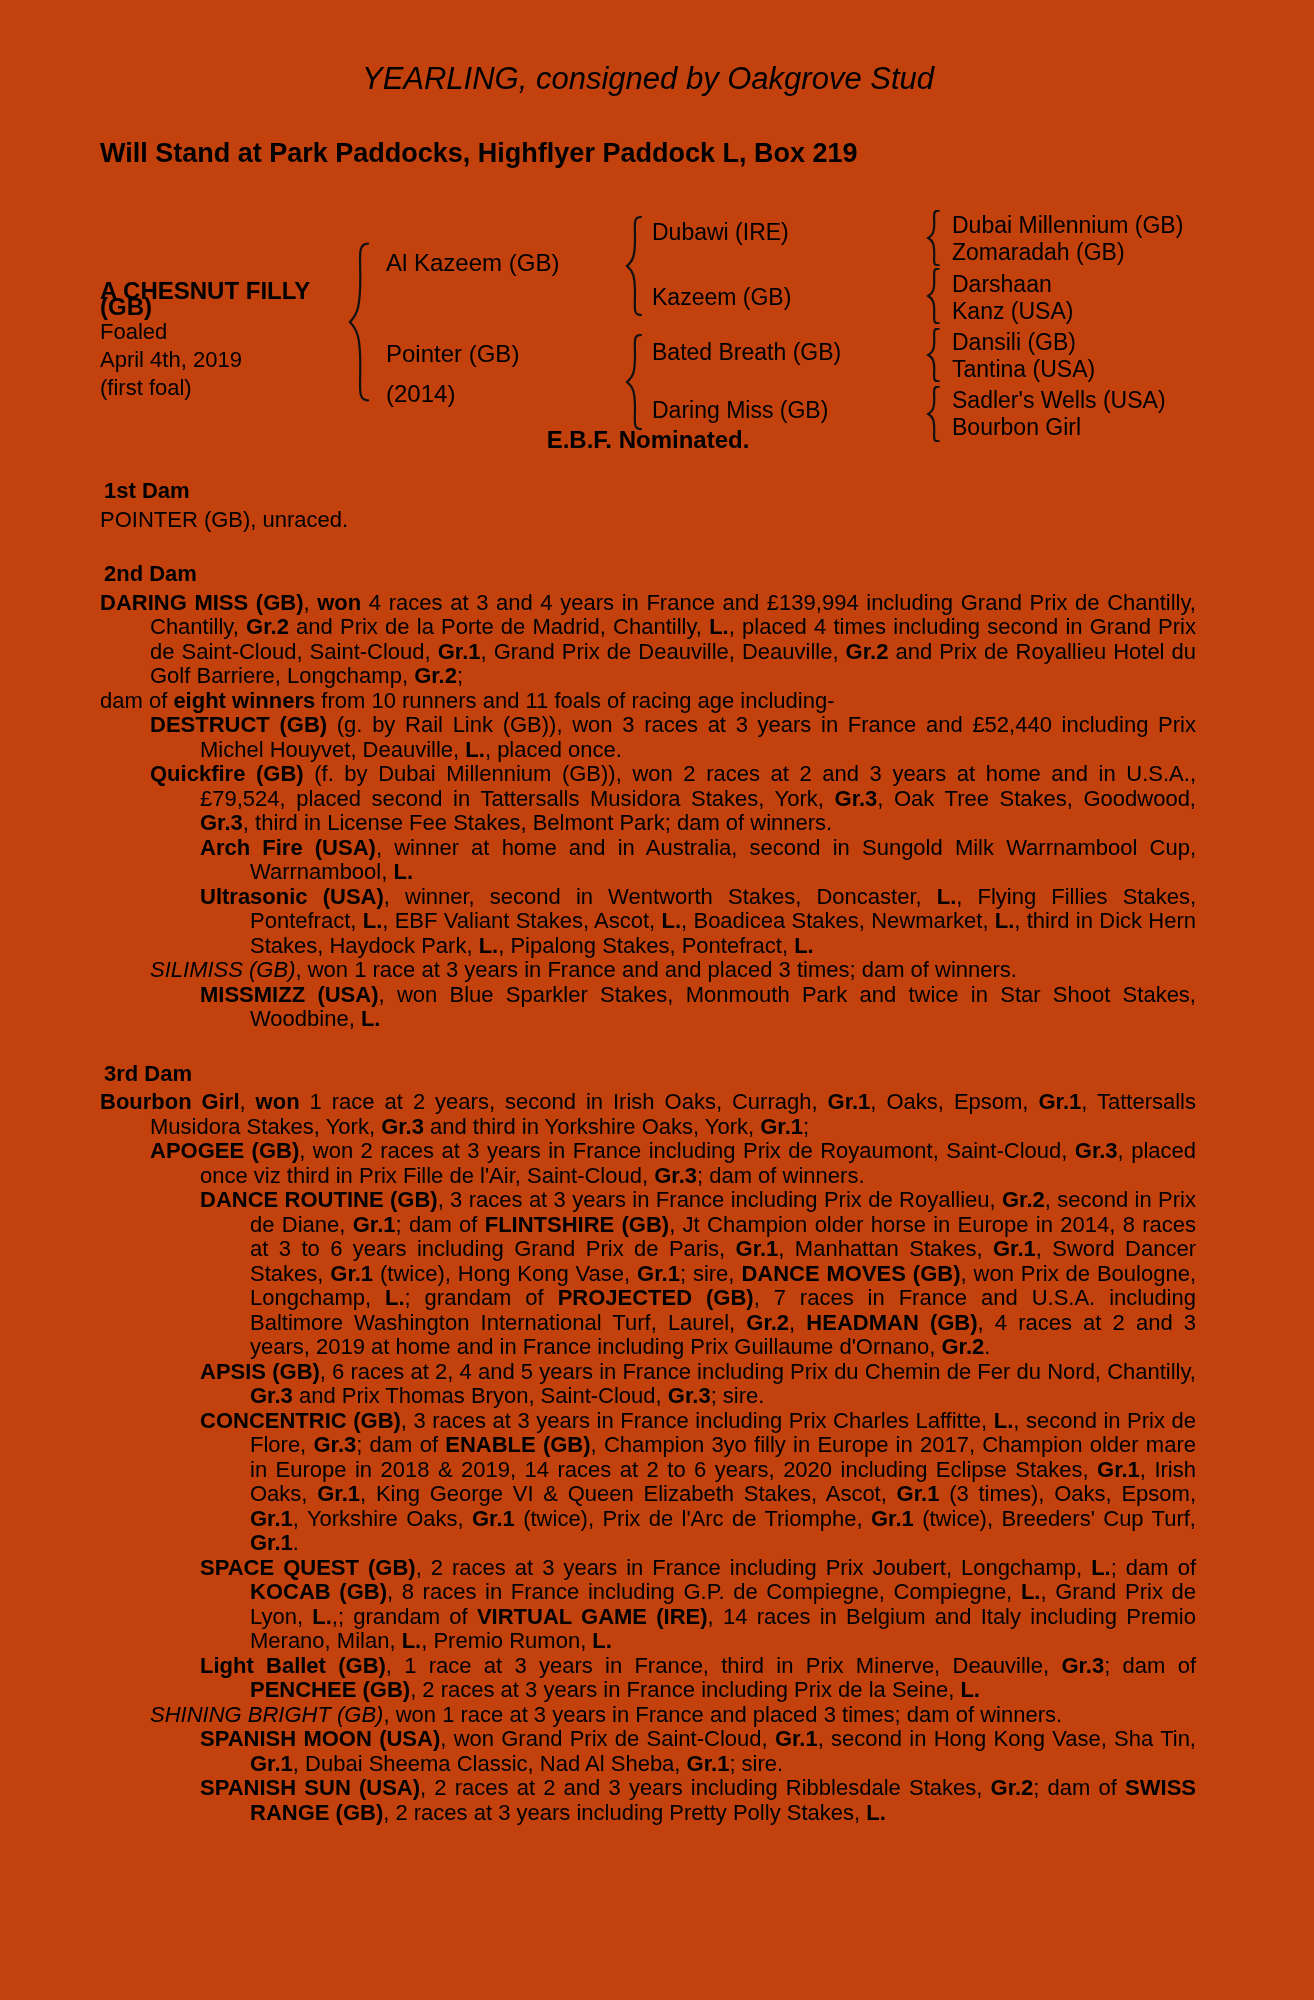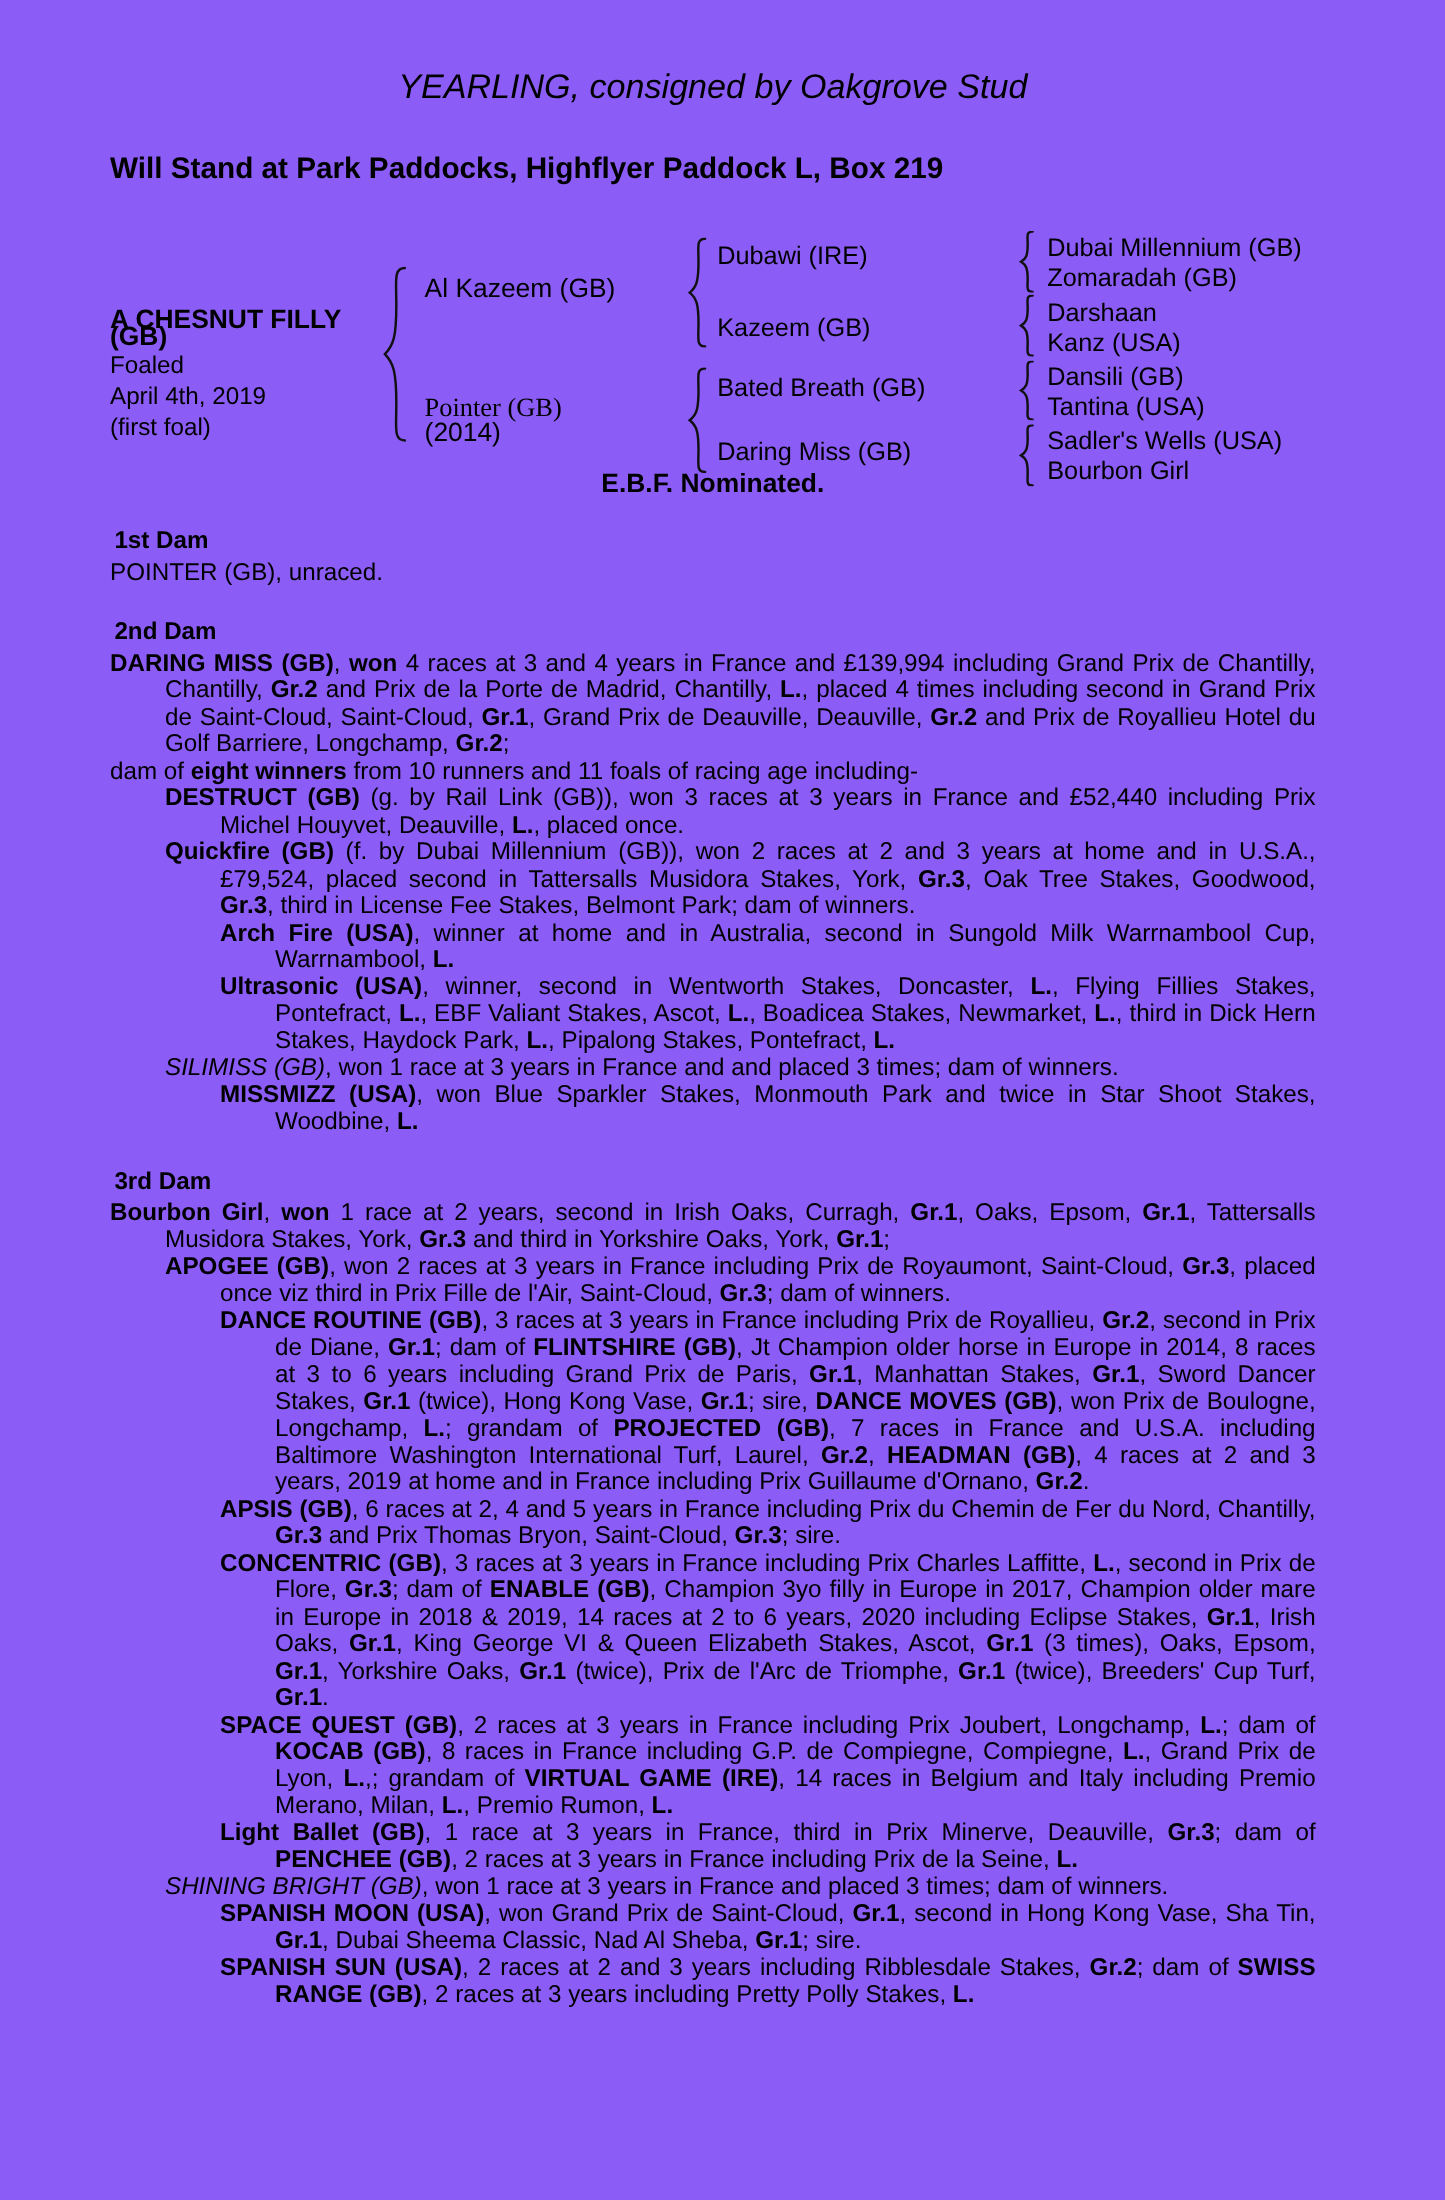"YEARLING, consigned by Oakgrove Stud" .page { background: #8b5cf6 -> #c2410c }
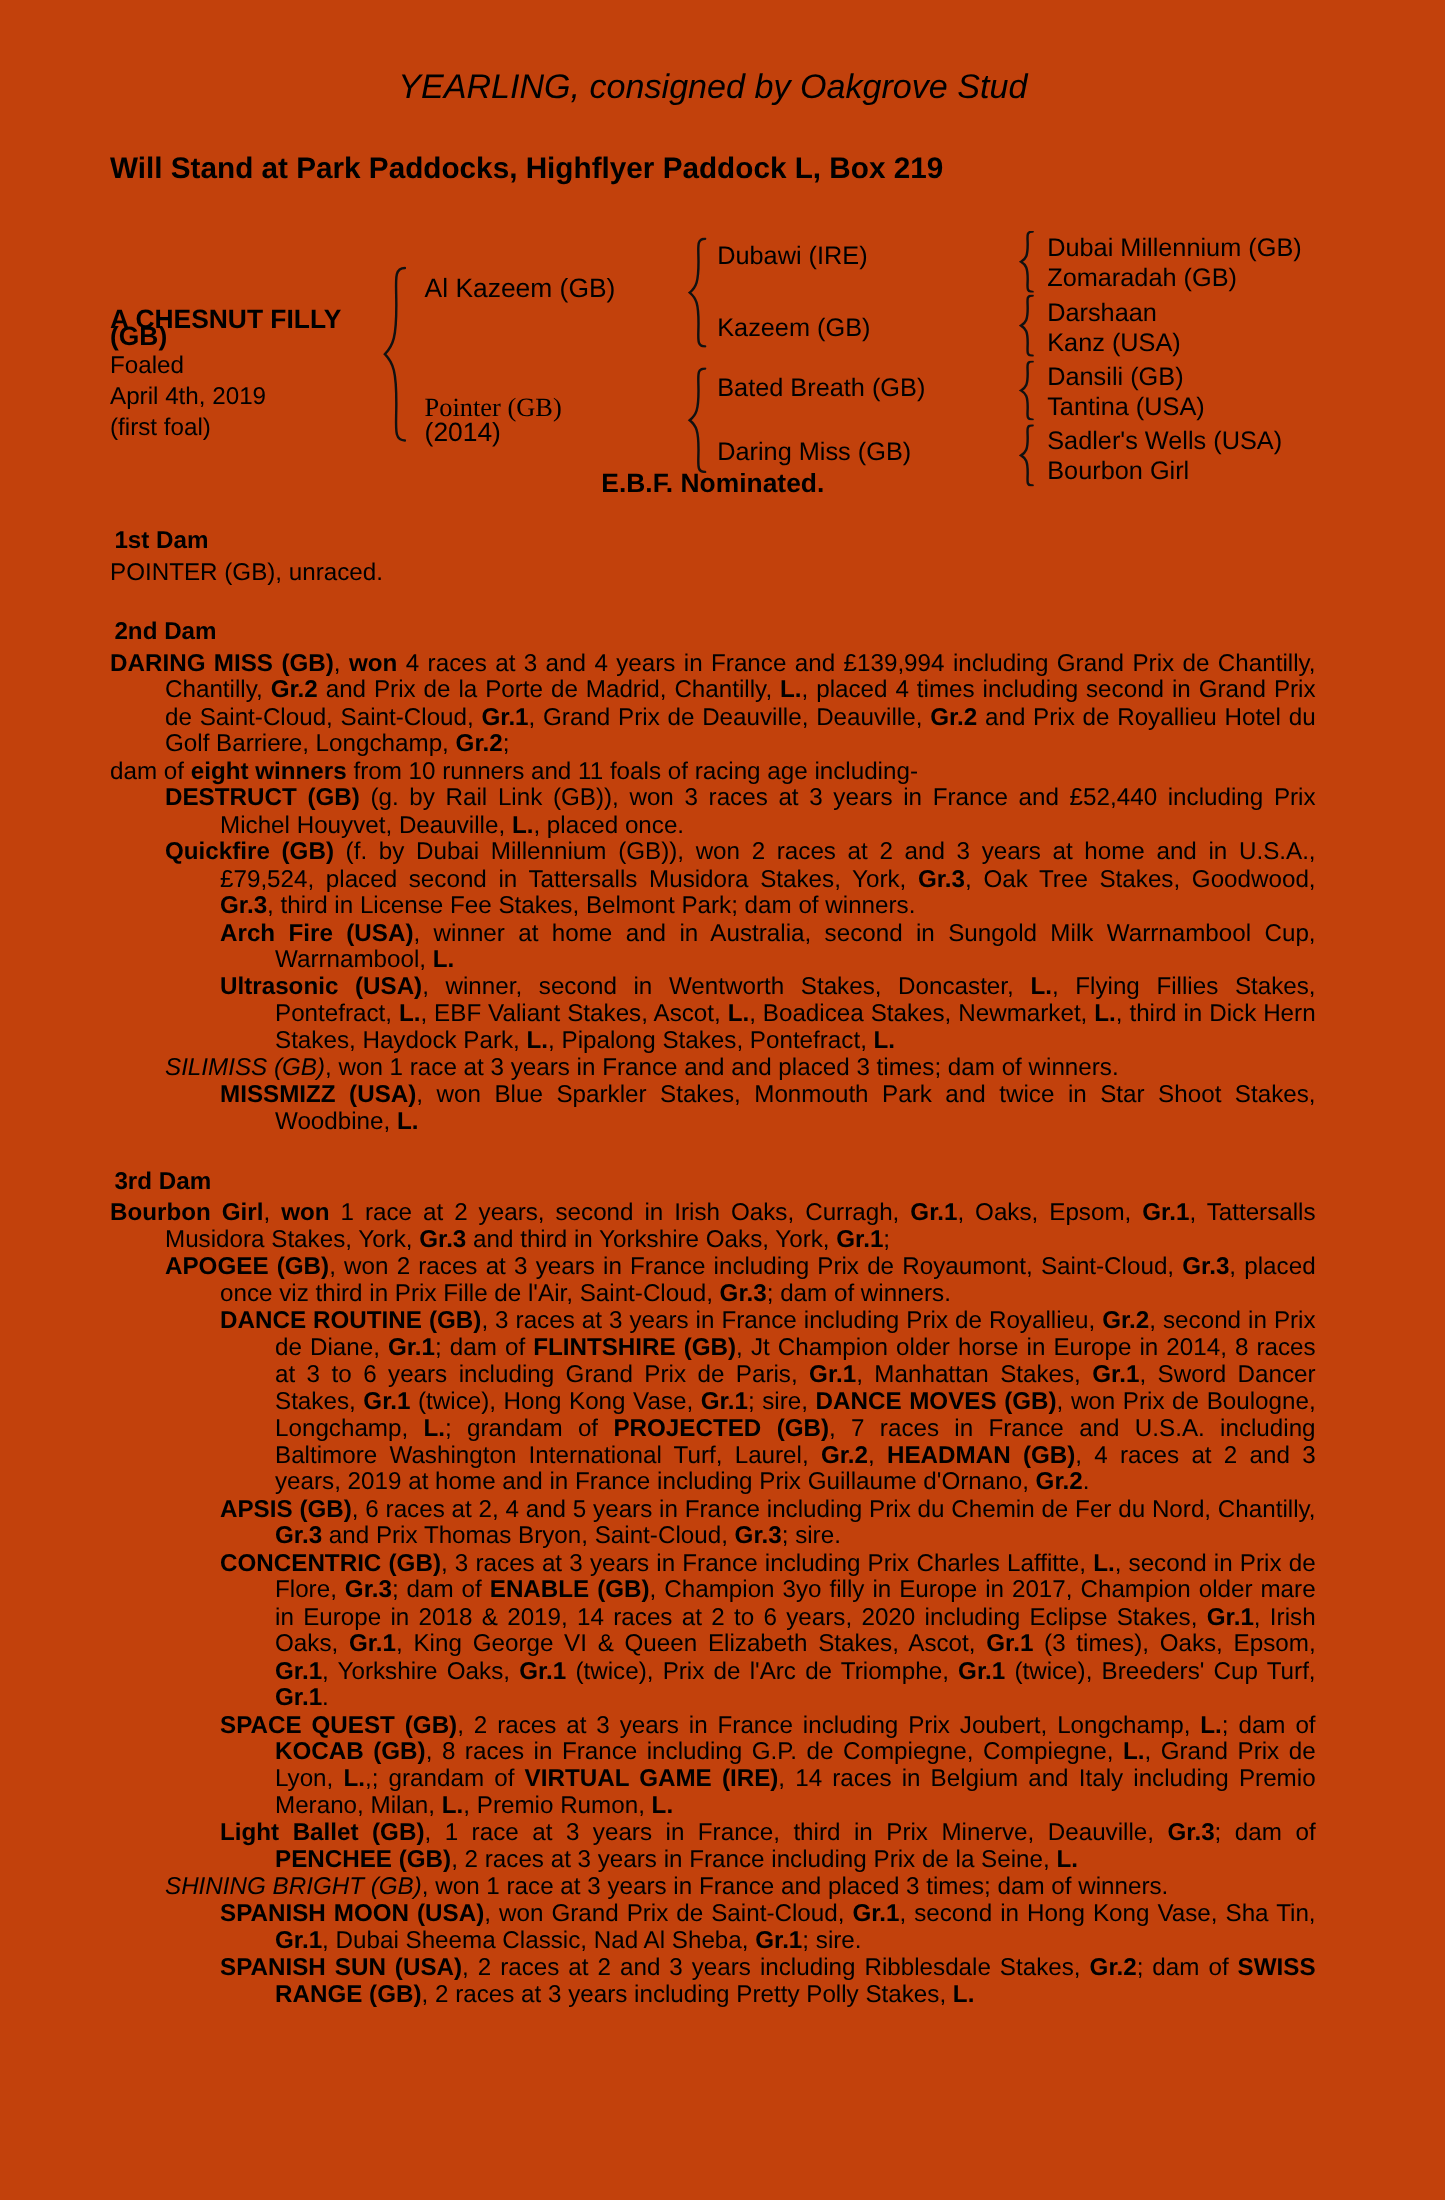"Pointer (GB)" .dam-name { font-family: Liberation Serif, serif -> none; top: 148px -> 131px }
